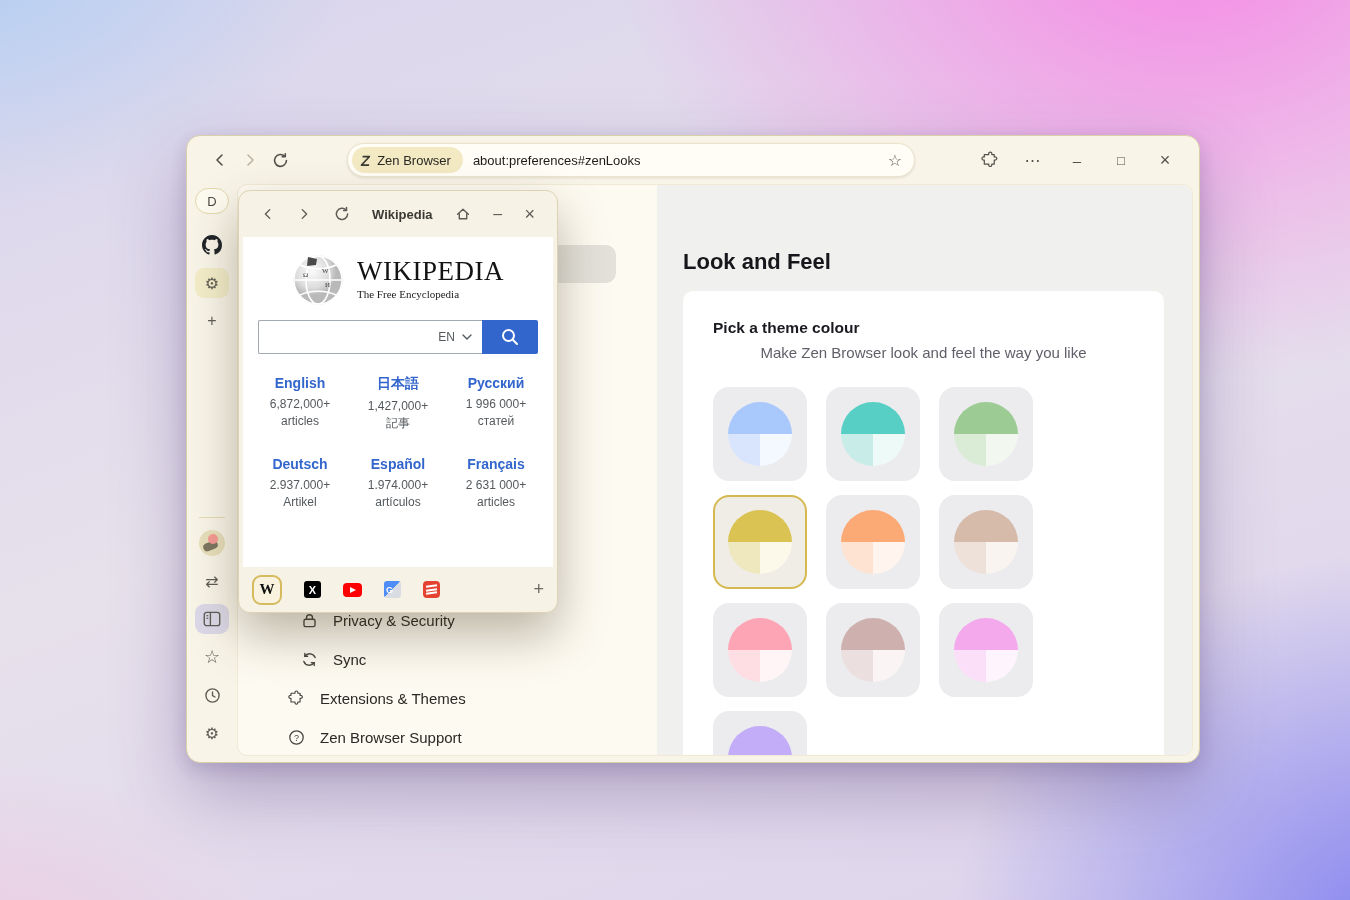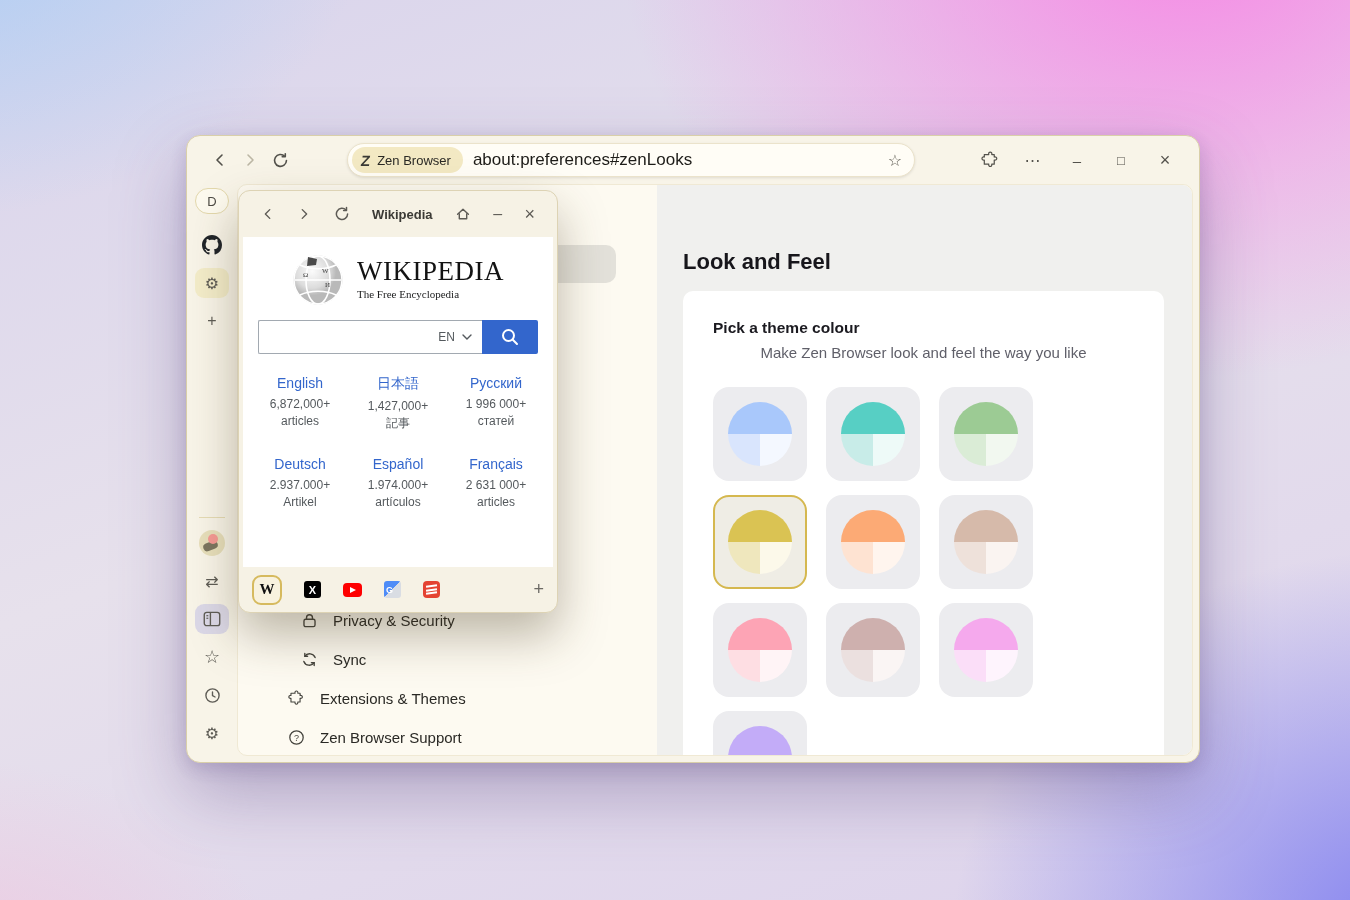"about:preferences#zenLooks" .url-text { font-size: 17px -> 13px }
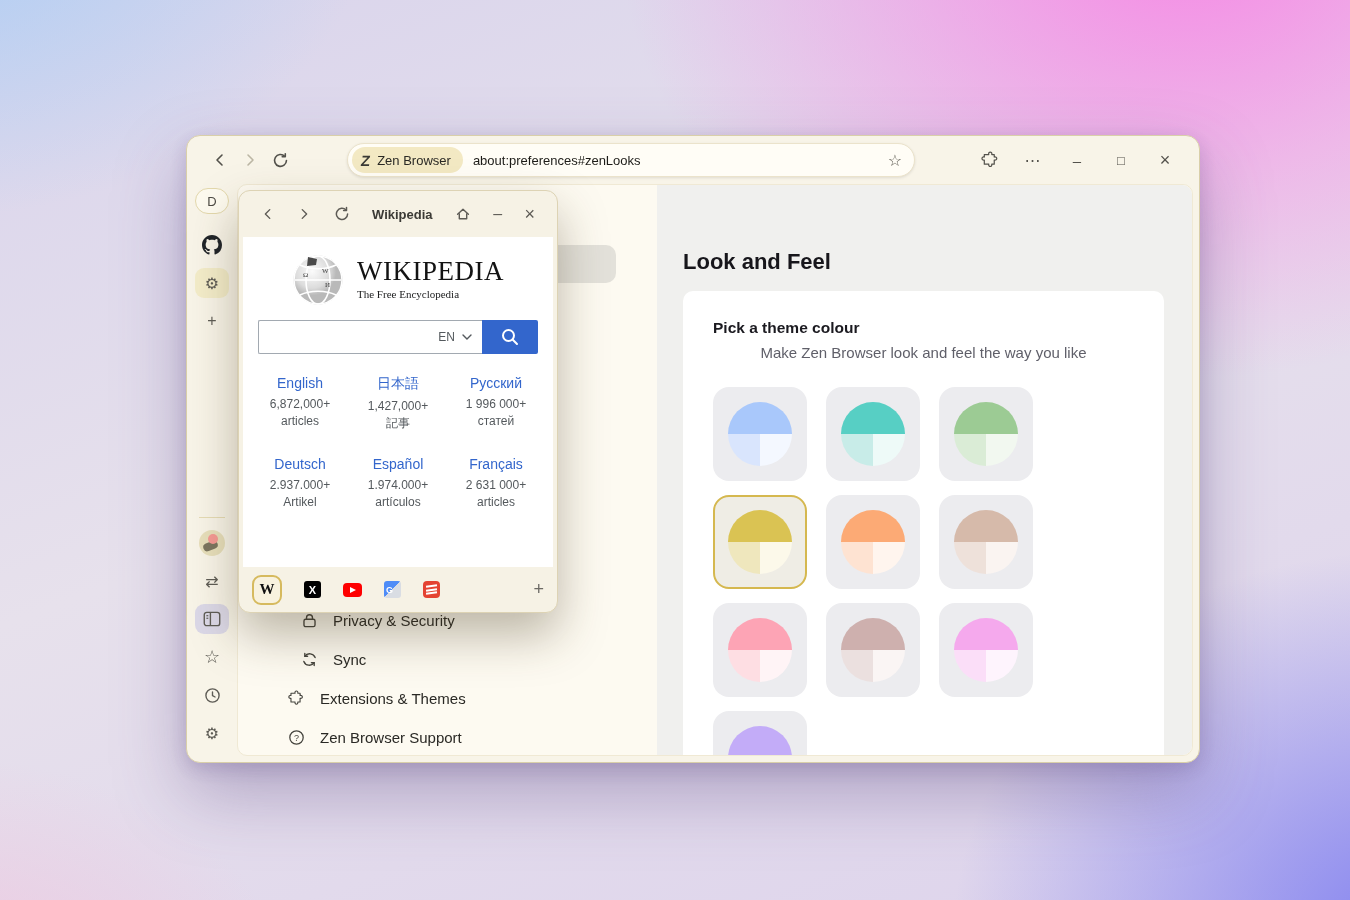"English" .lang-name { font-weight: 400 -> 700 }
